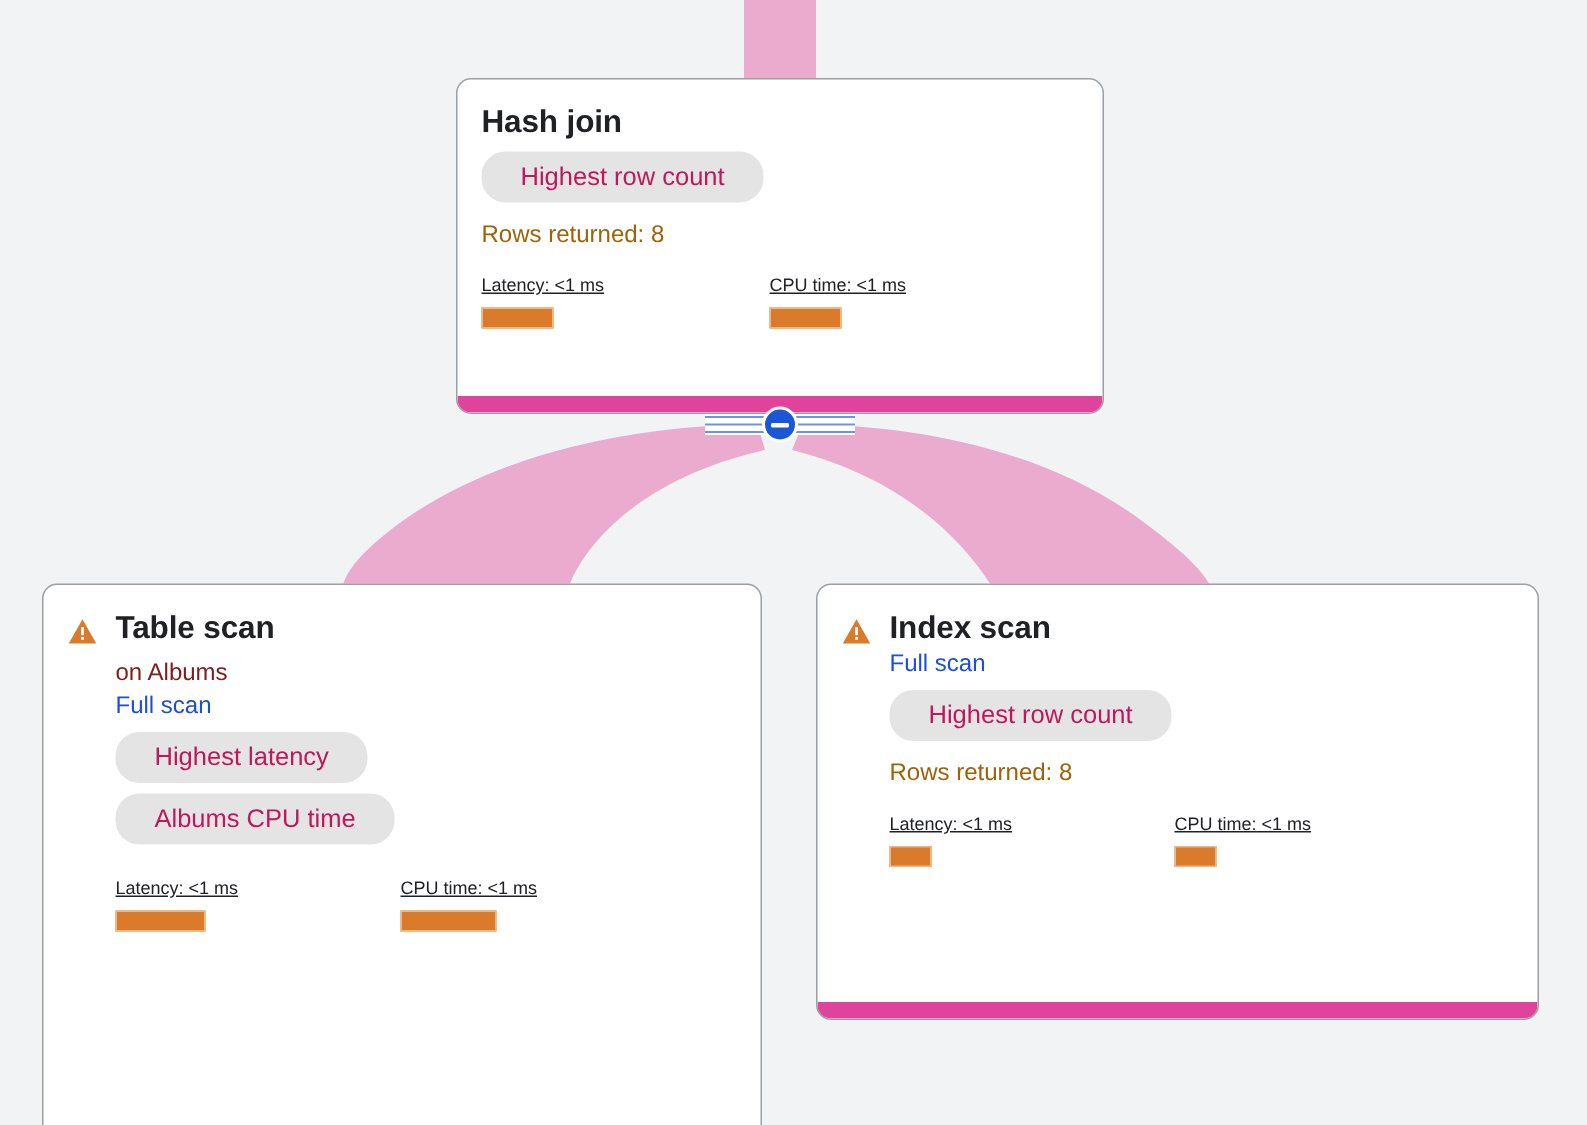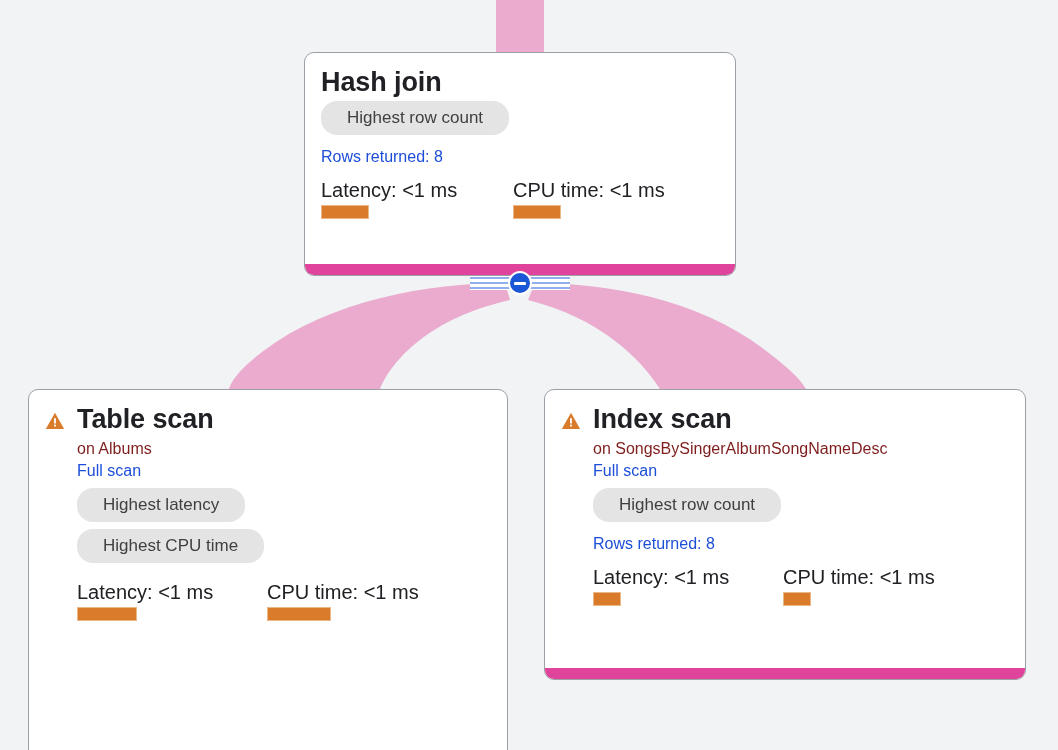"Hash join" .node-title { font-size: 27px -> 21px }
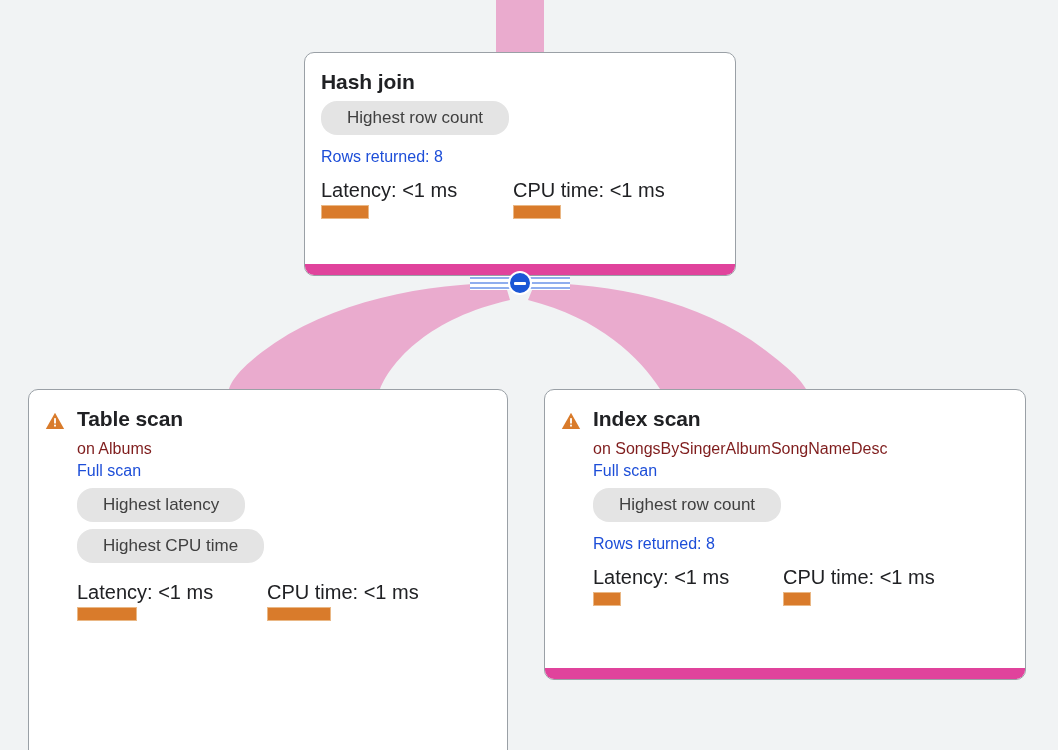"Highest row count" .chip { color: #404040 -> #be185d }
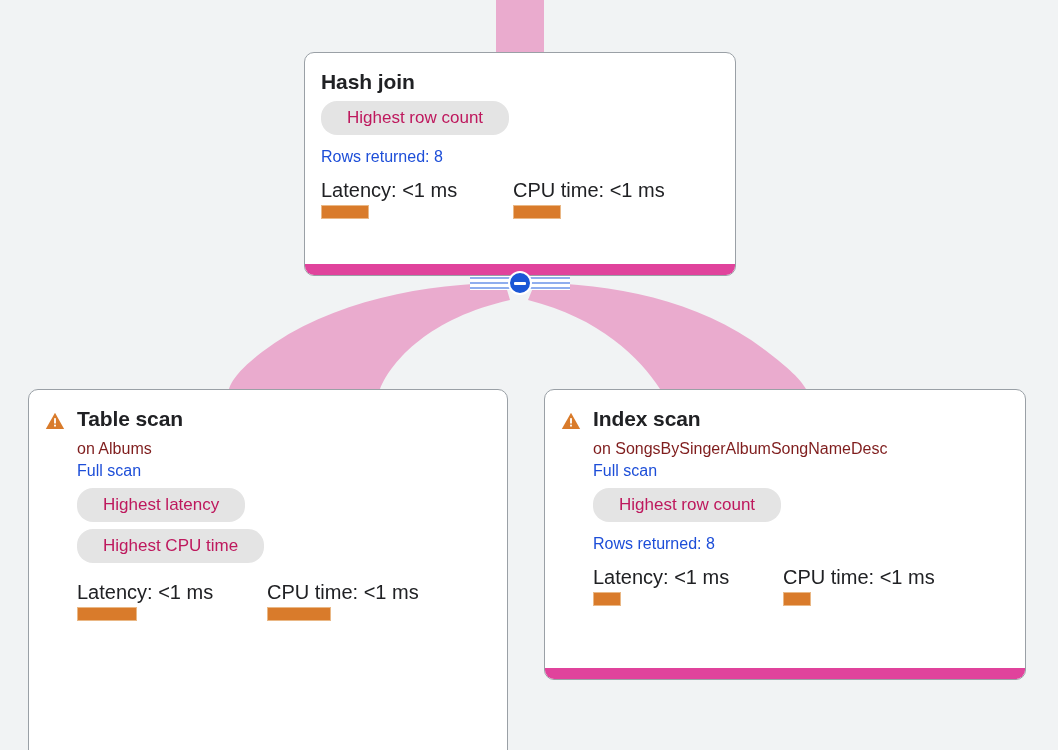"Rows returned: 8" .rows { color: #1d4ed8 -> #a16207 }
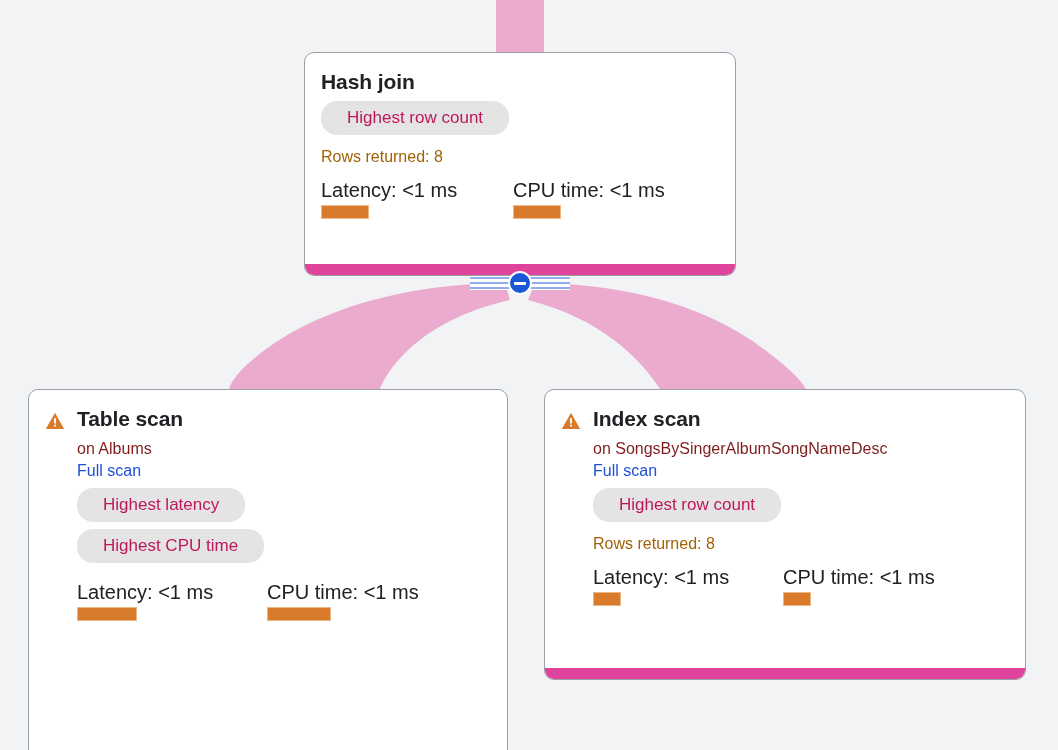"Latency: <1 ms" .metric-label { font-size: 20px -> 12px; text-decoration: none -> underline }
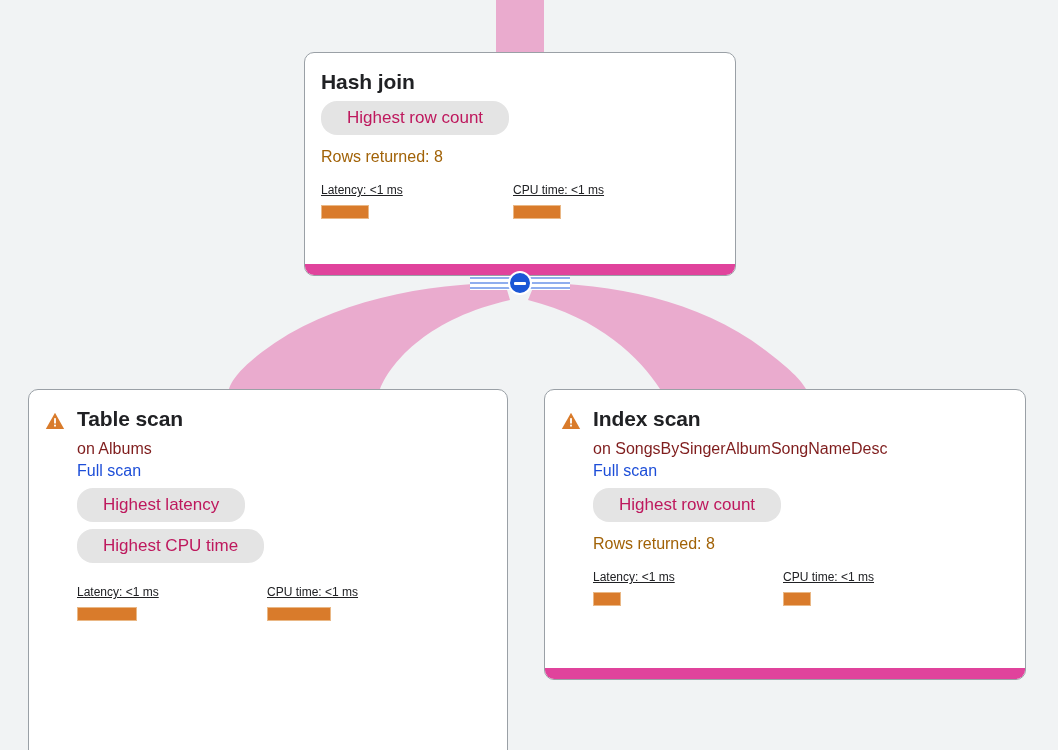"on SongsBySingerAlbumSongNameDesc" div.node-sub { html: <div>on SongsBySingerAlbumSongNameDesc</div> -> none }
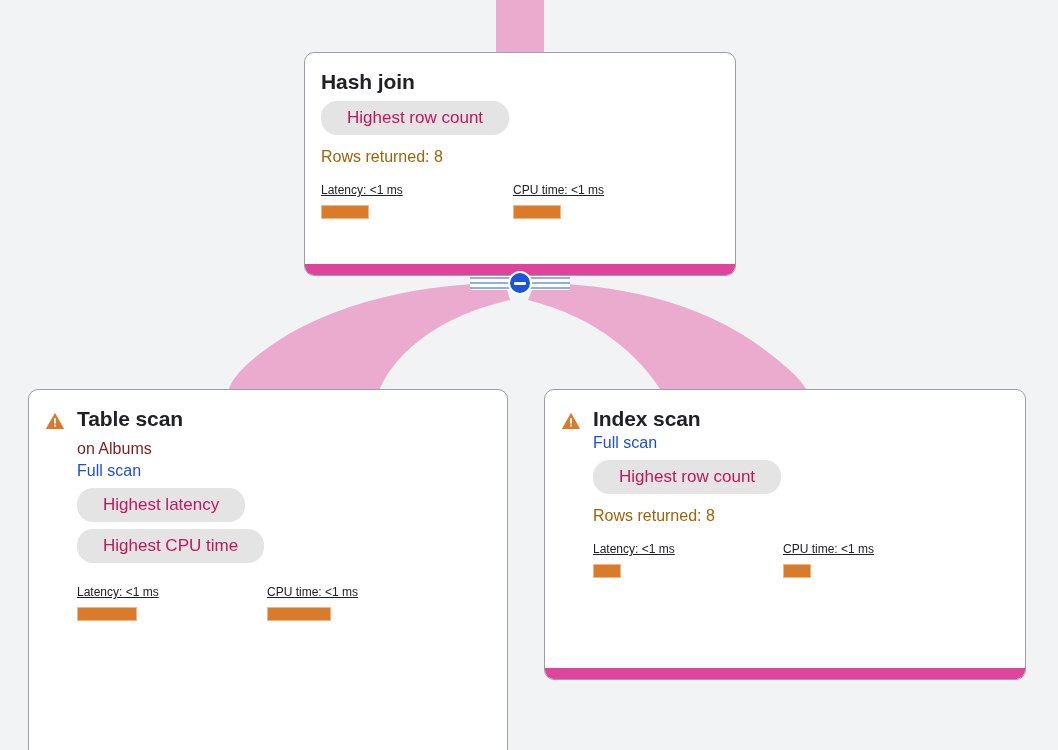"Highest CPU time" span.chip { text: Highest -> Albums }
